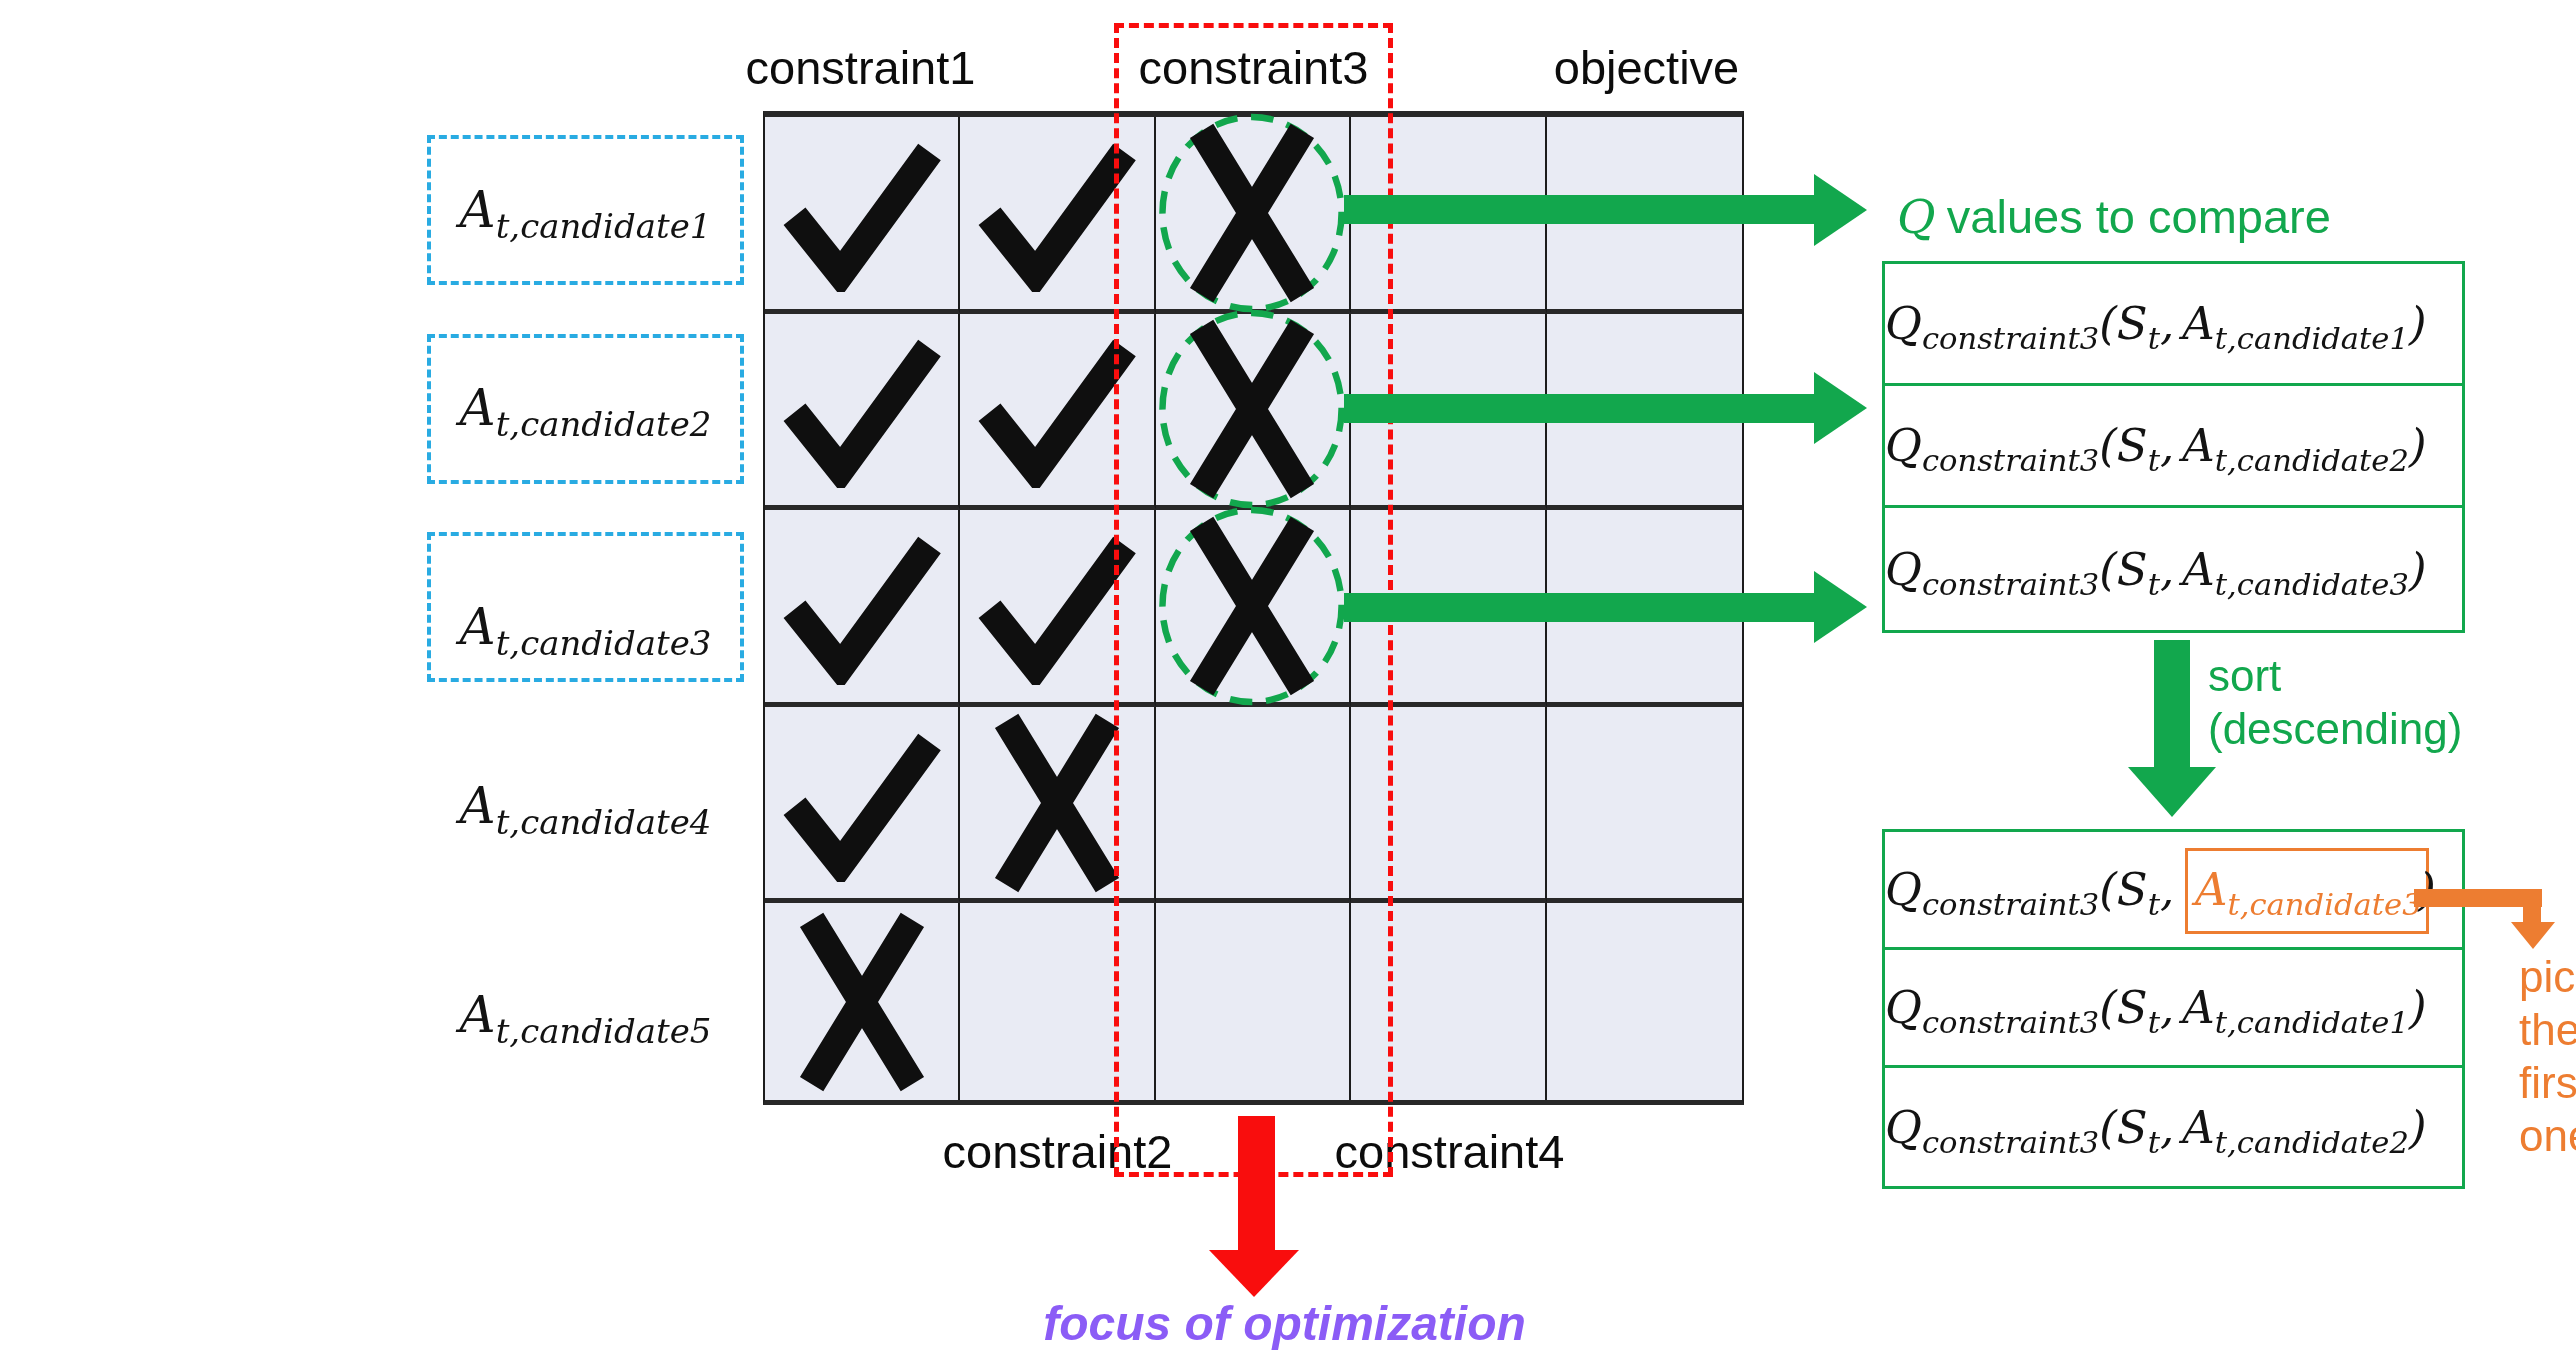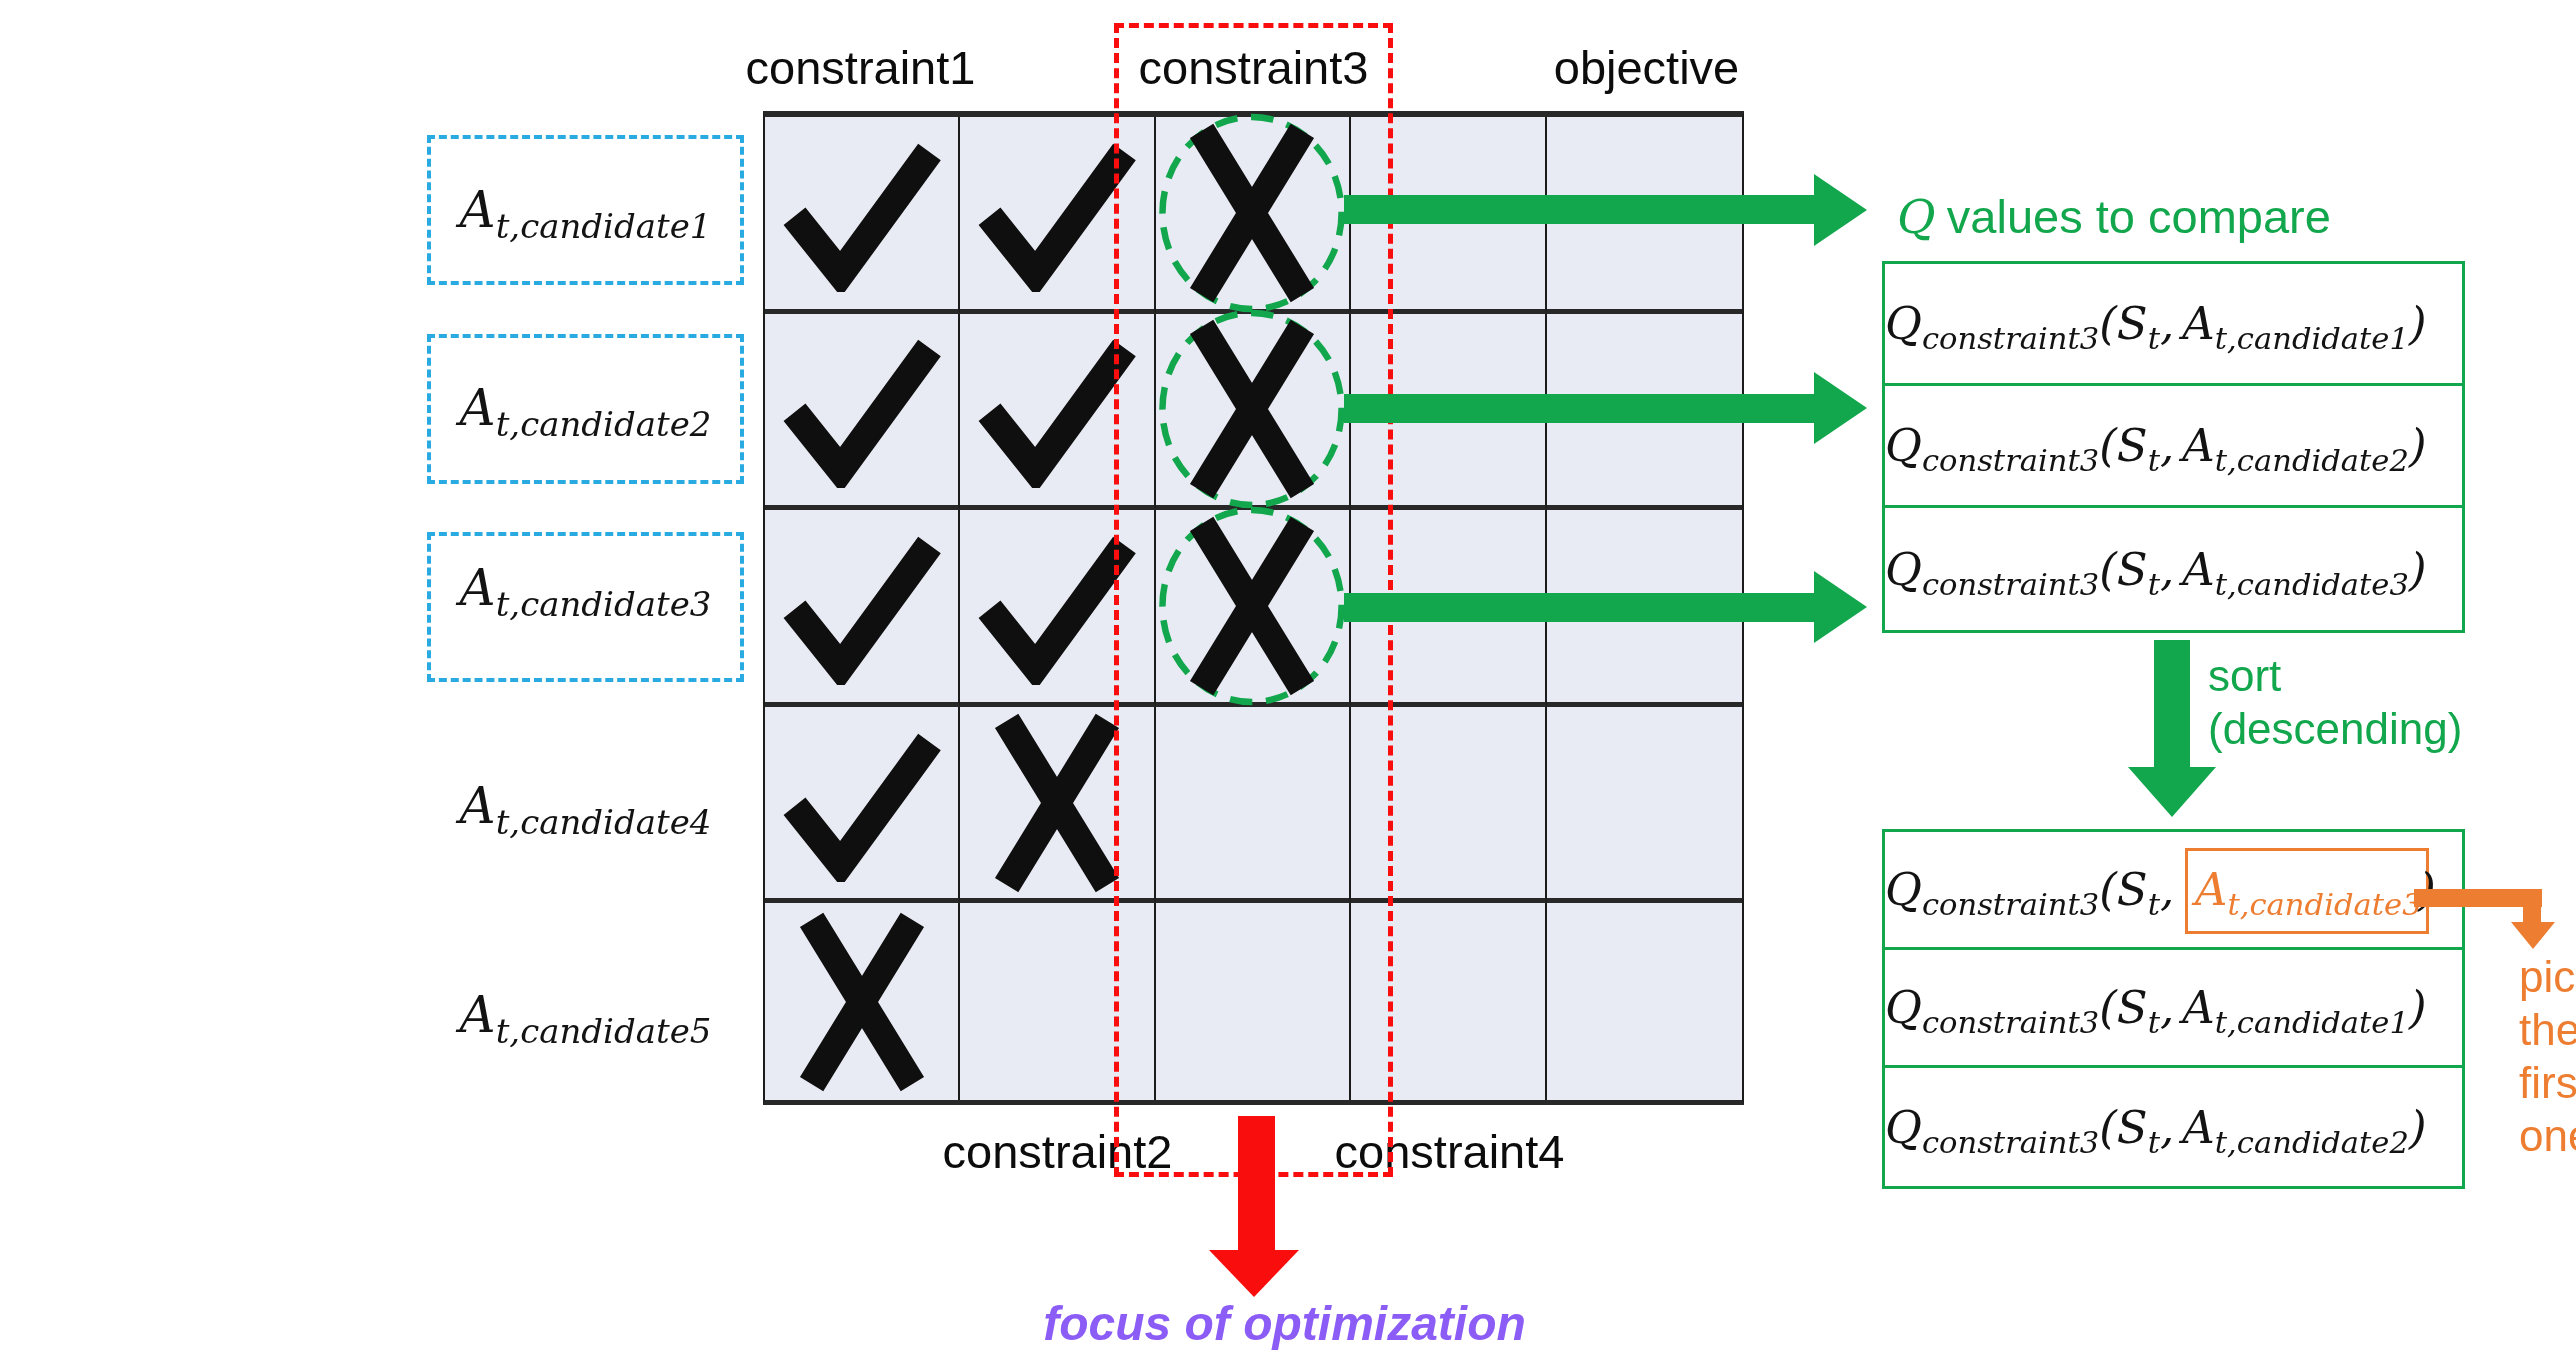"At,candidate3" div.cand-label { top: 552px -> 591px }
